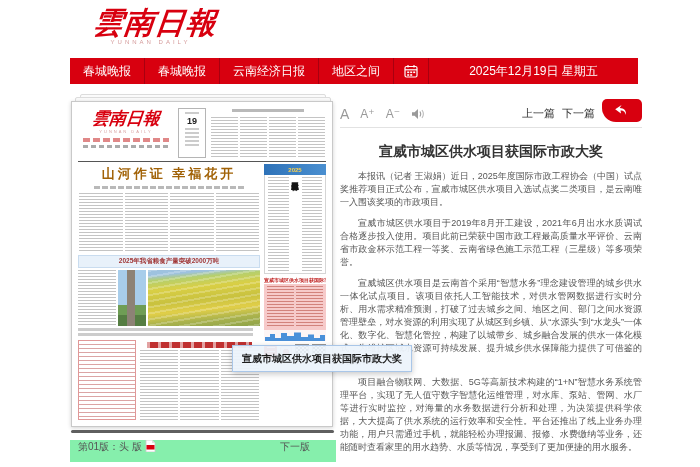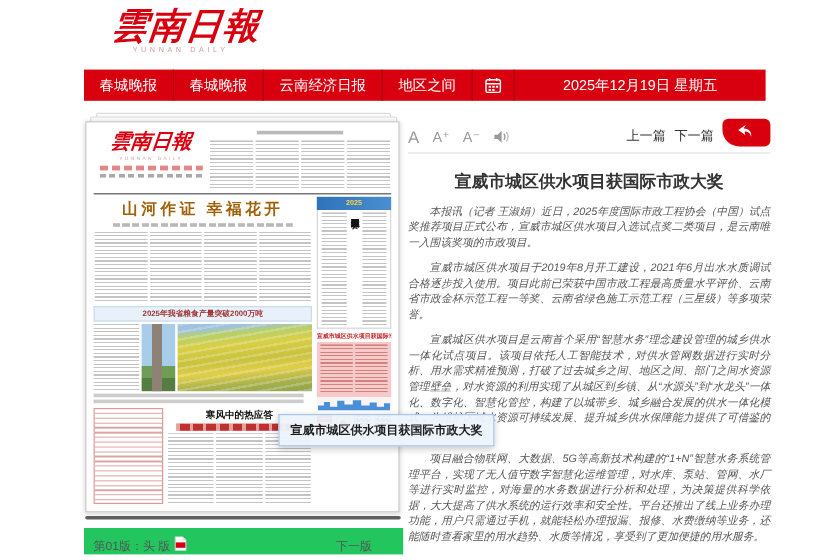"19" div.datebox { html: none -> <div> <div></div> <div>19</div> <div></div> <div></div> <div></div> <div></div> <div></div> </div> }
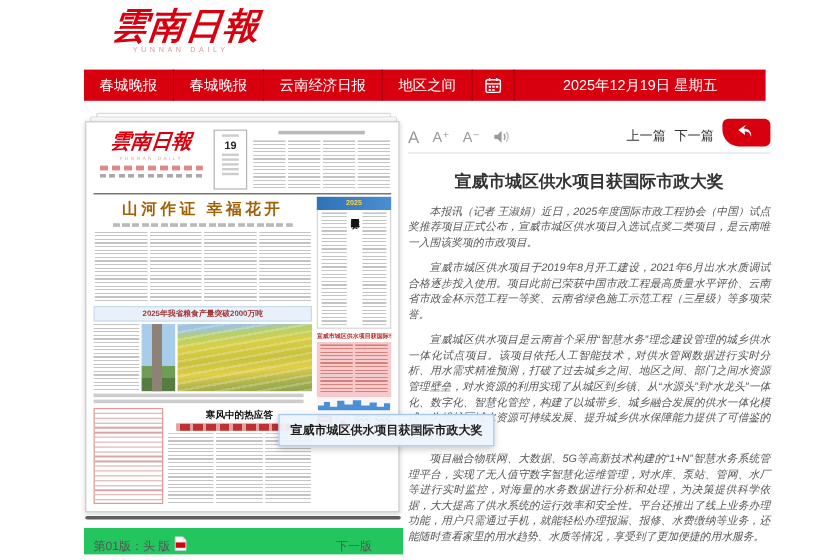"本报讯（记者" .article-body p { font-style: italic -> none }
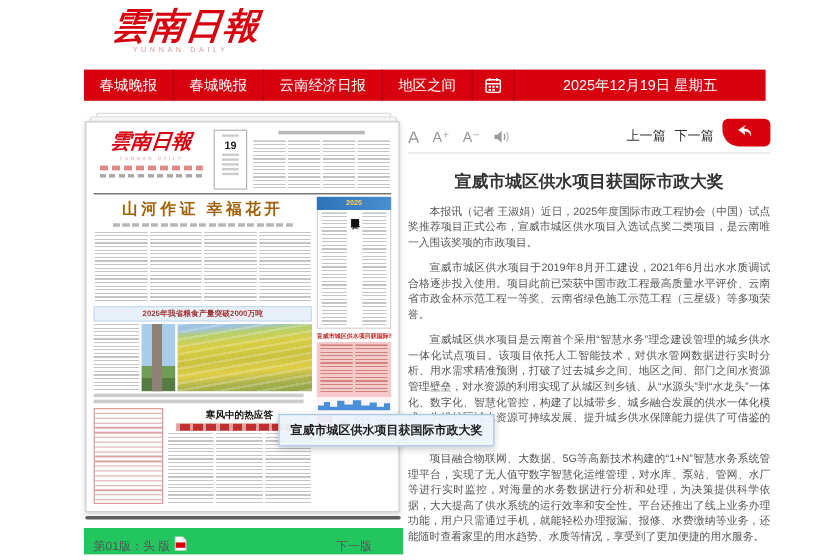"寒风中的热应答" div.cold-headline { html: <div>寒风中的热应答</div> -> none }
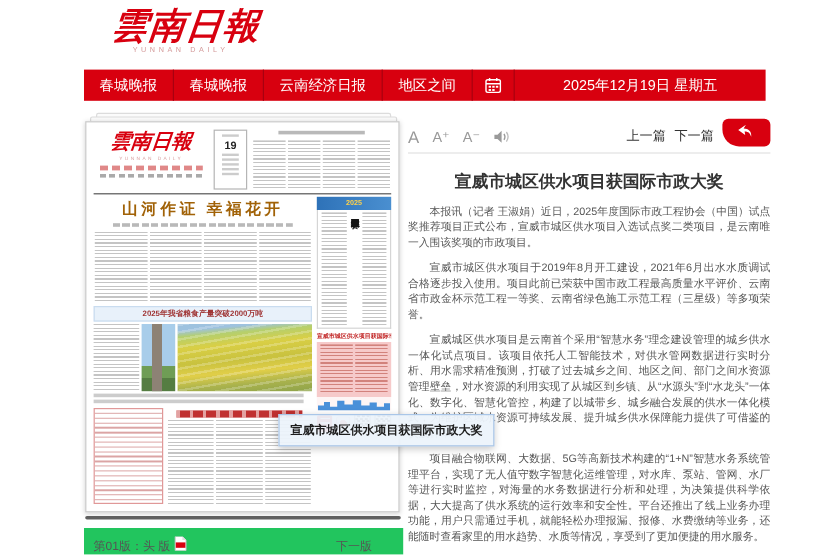"第01版：头 版" .edition-bar { align-items: flex-end -> flex-start; background: #22c55e -> #86efac }
